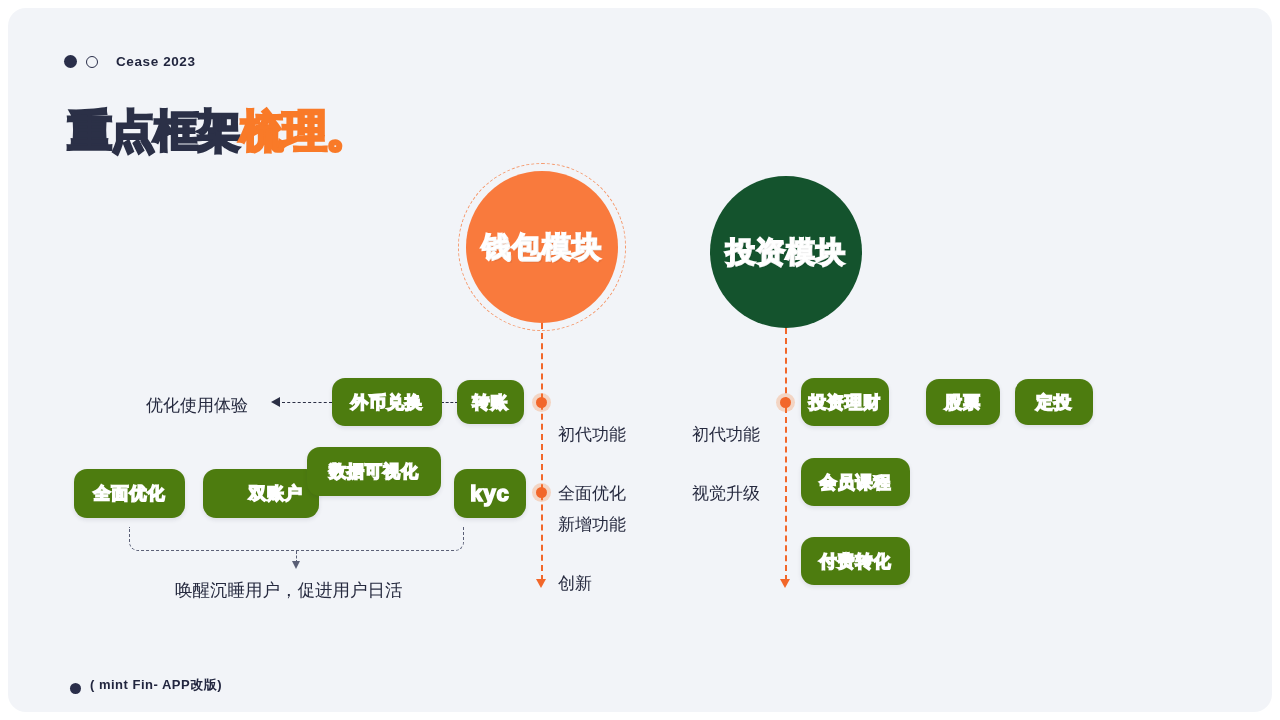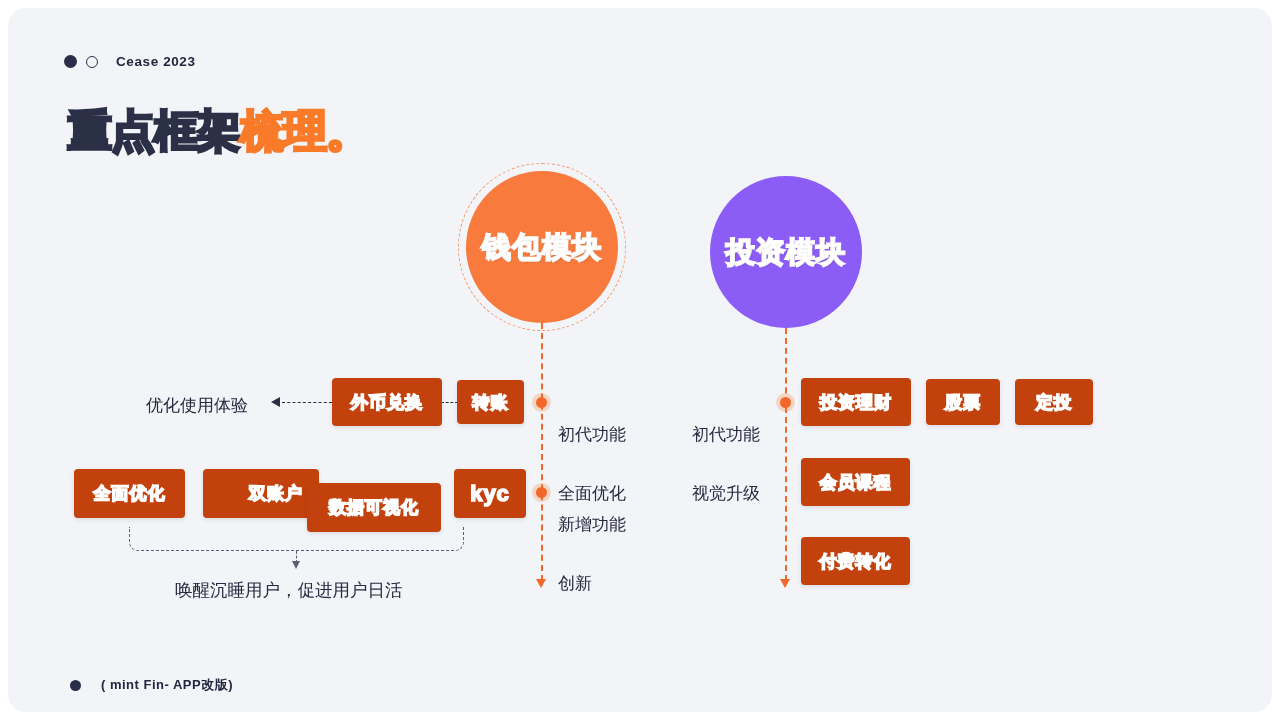"投资" #circle-invest { background: #8b5cf6 -> #14532d }
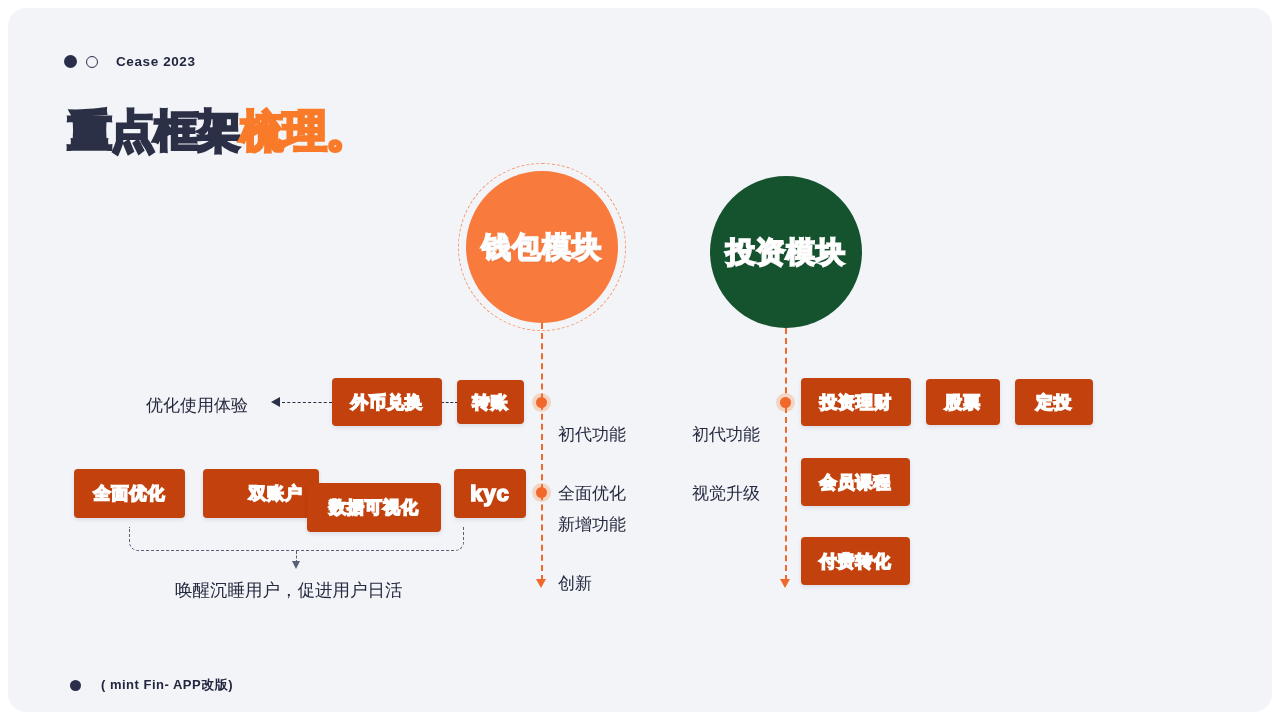"外币兑换" .pill { background: #c2410c -> #4d7c0f; border-radius: 4px -> 13px }
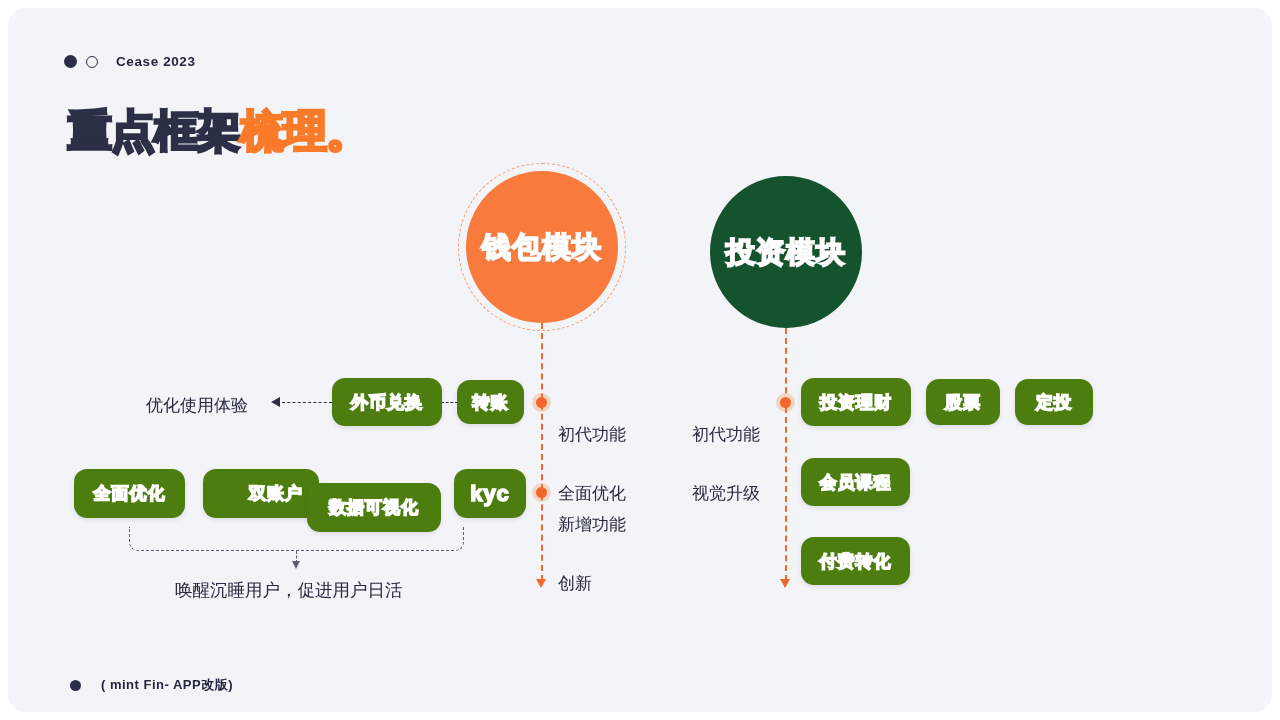"投资理财" div.pill { width: 110px -> 88px }
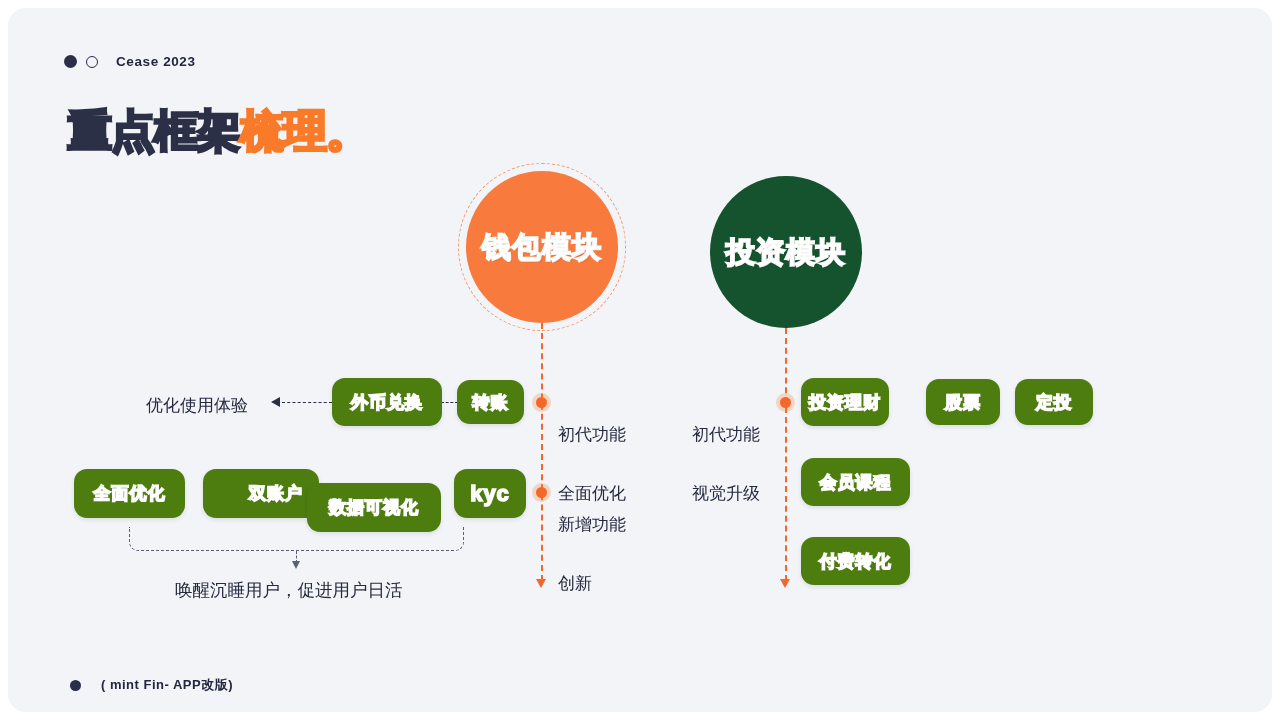"数据可视化" div.pill { top: 475px -> 439px }
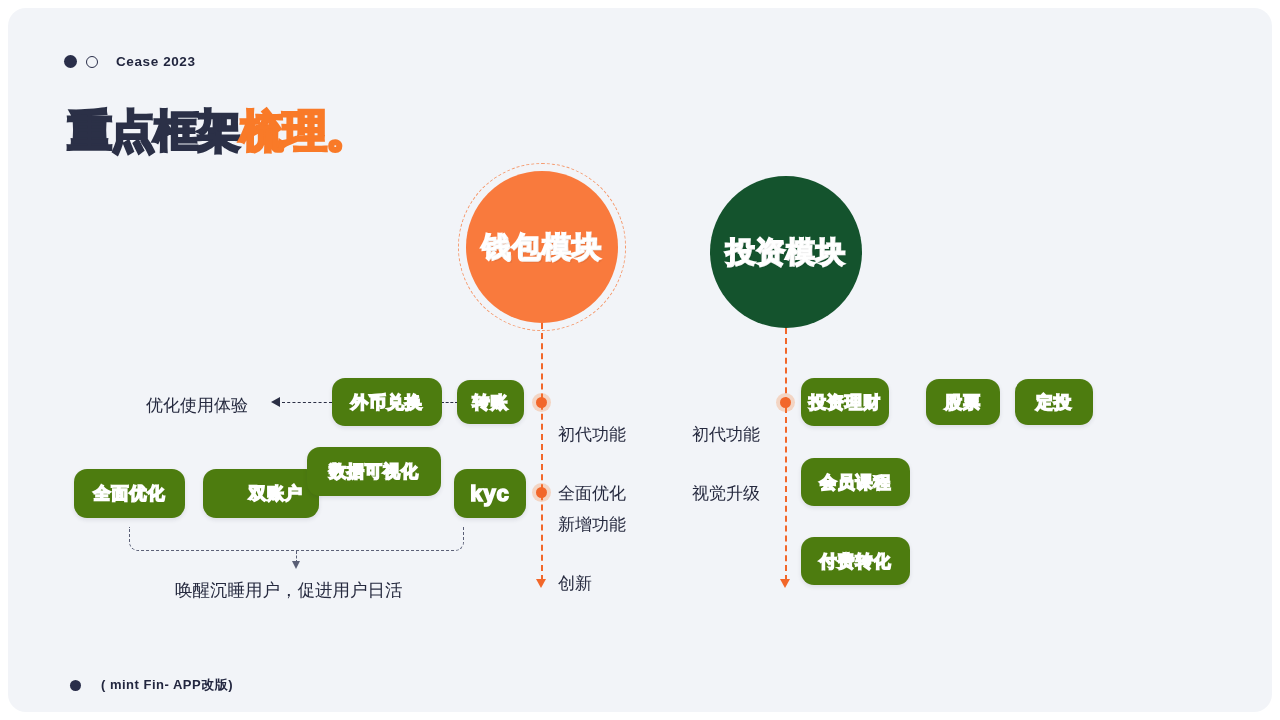"( mint Fin- APP改版)" .ftr { align-items: center -> flex-end; gap: 20px -> 9px }
